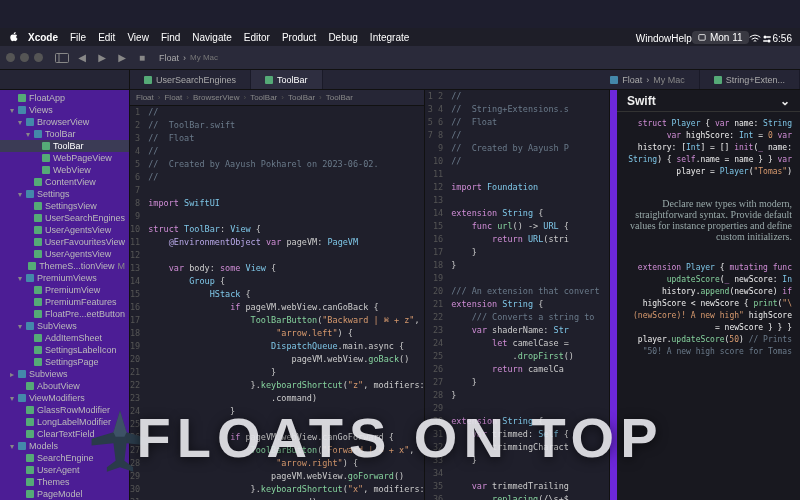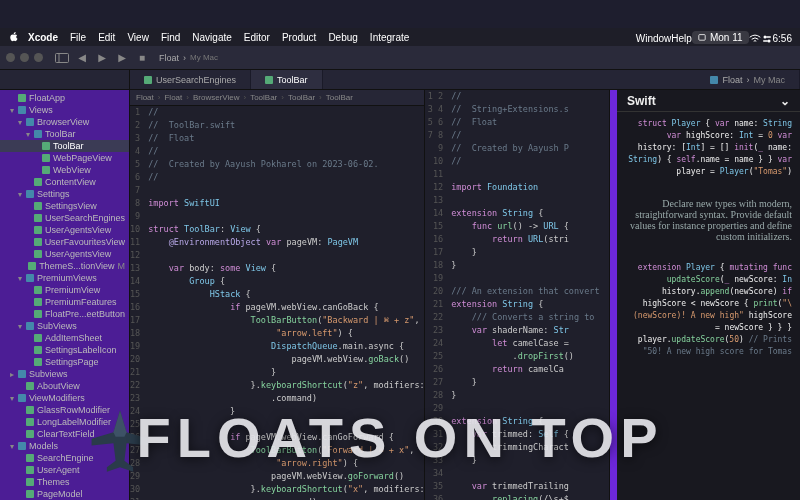"String+Exten..." div.tab { html: none -> <div> <span></span> <span>String+Exten...</span> </div> }
